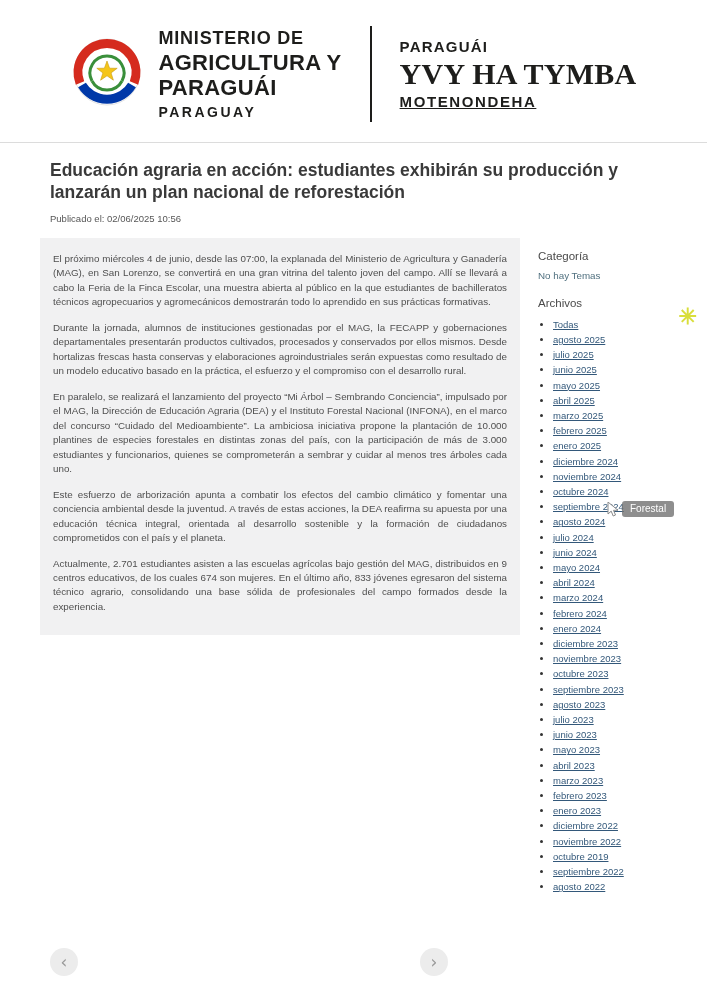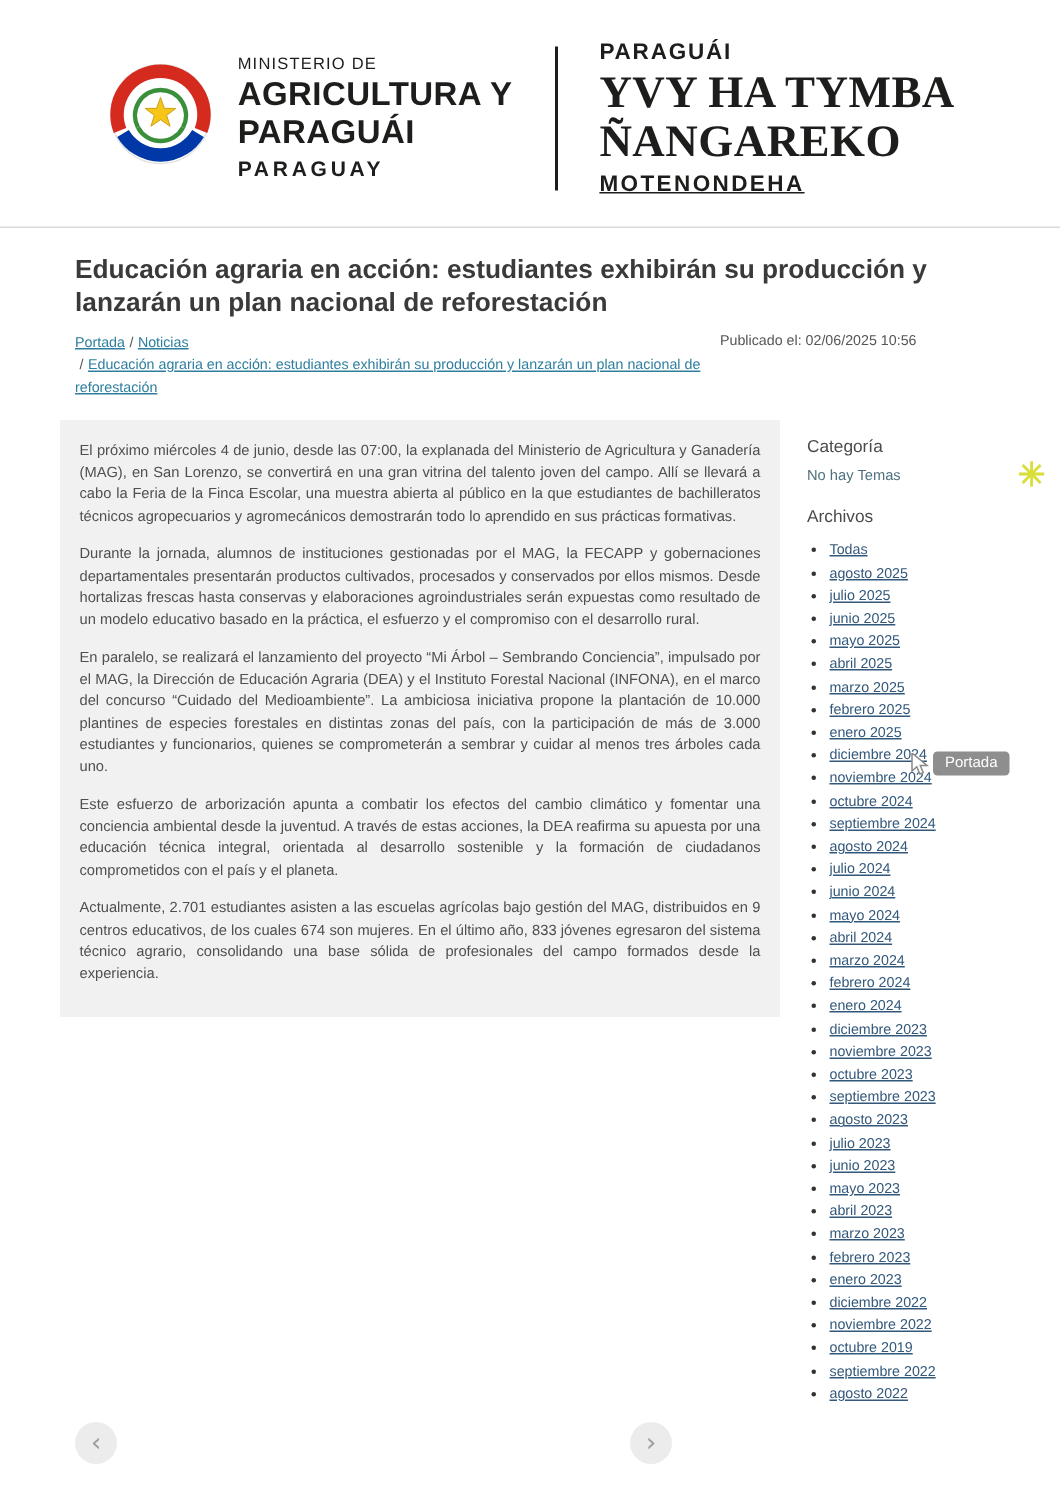"MINISTERIO DE" .ministry-line1 { font-size: 11px -> 18px; font-weight: normal -> bold }
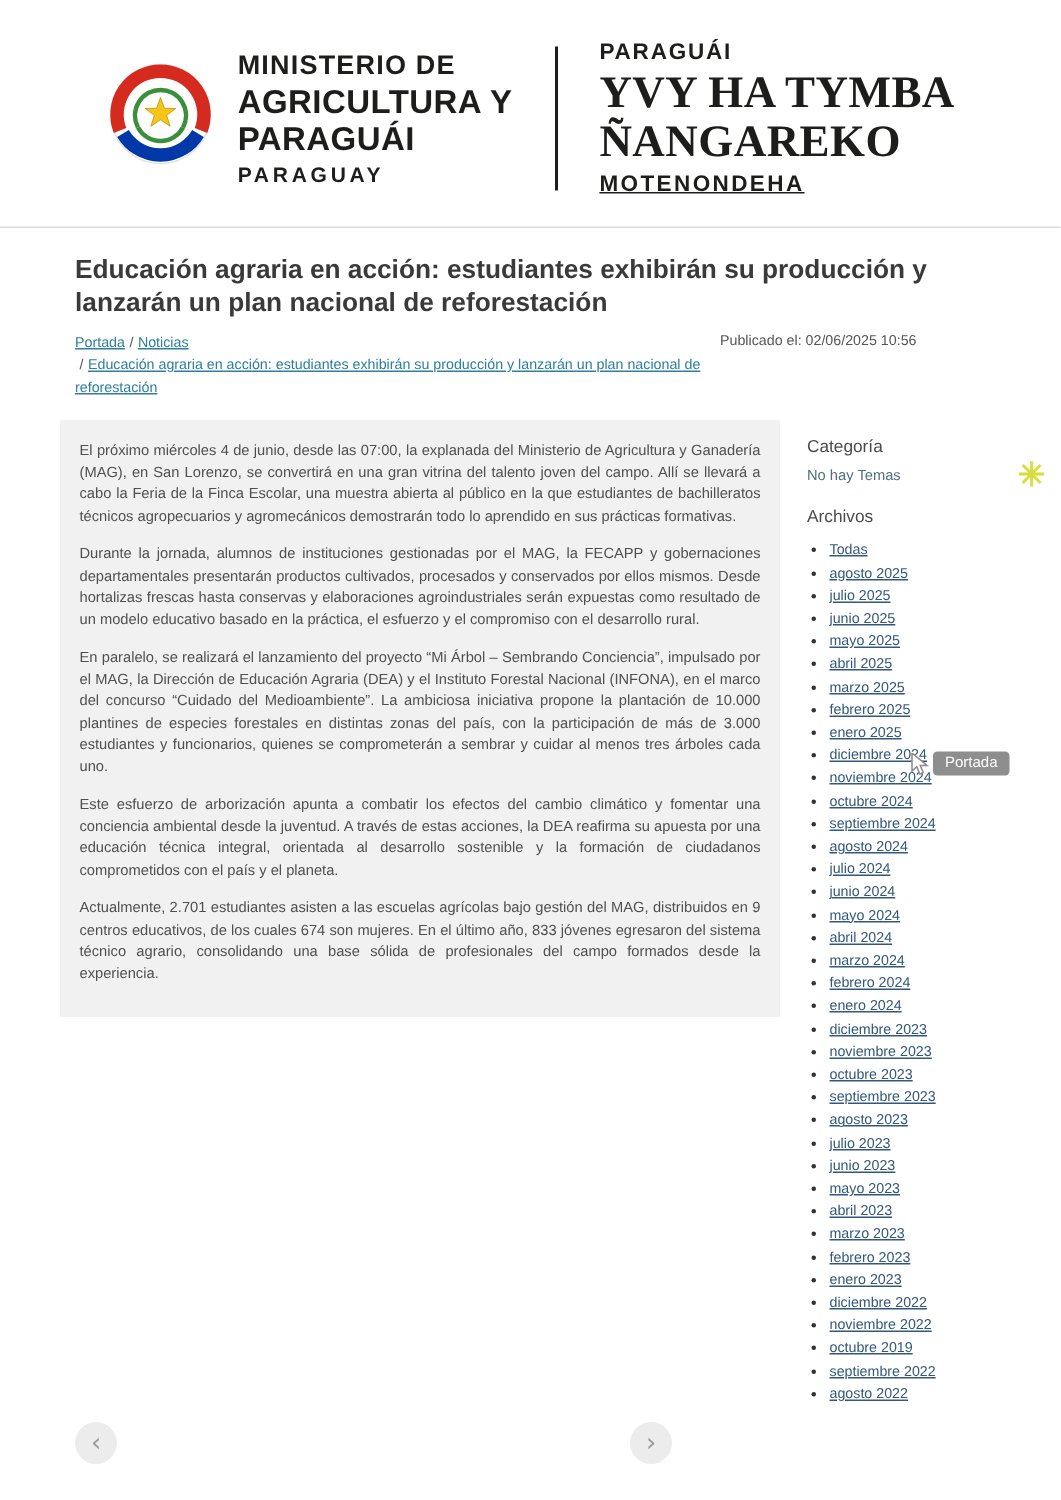"ÑANGAREKO" div.guarani-big { html: <div>ÑANGAREKO</div> -> none }
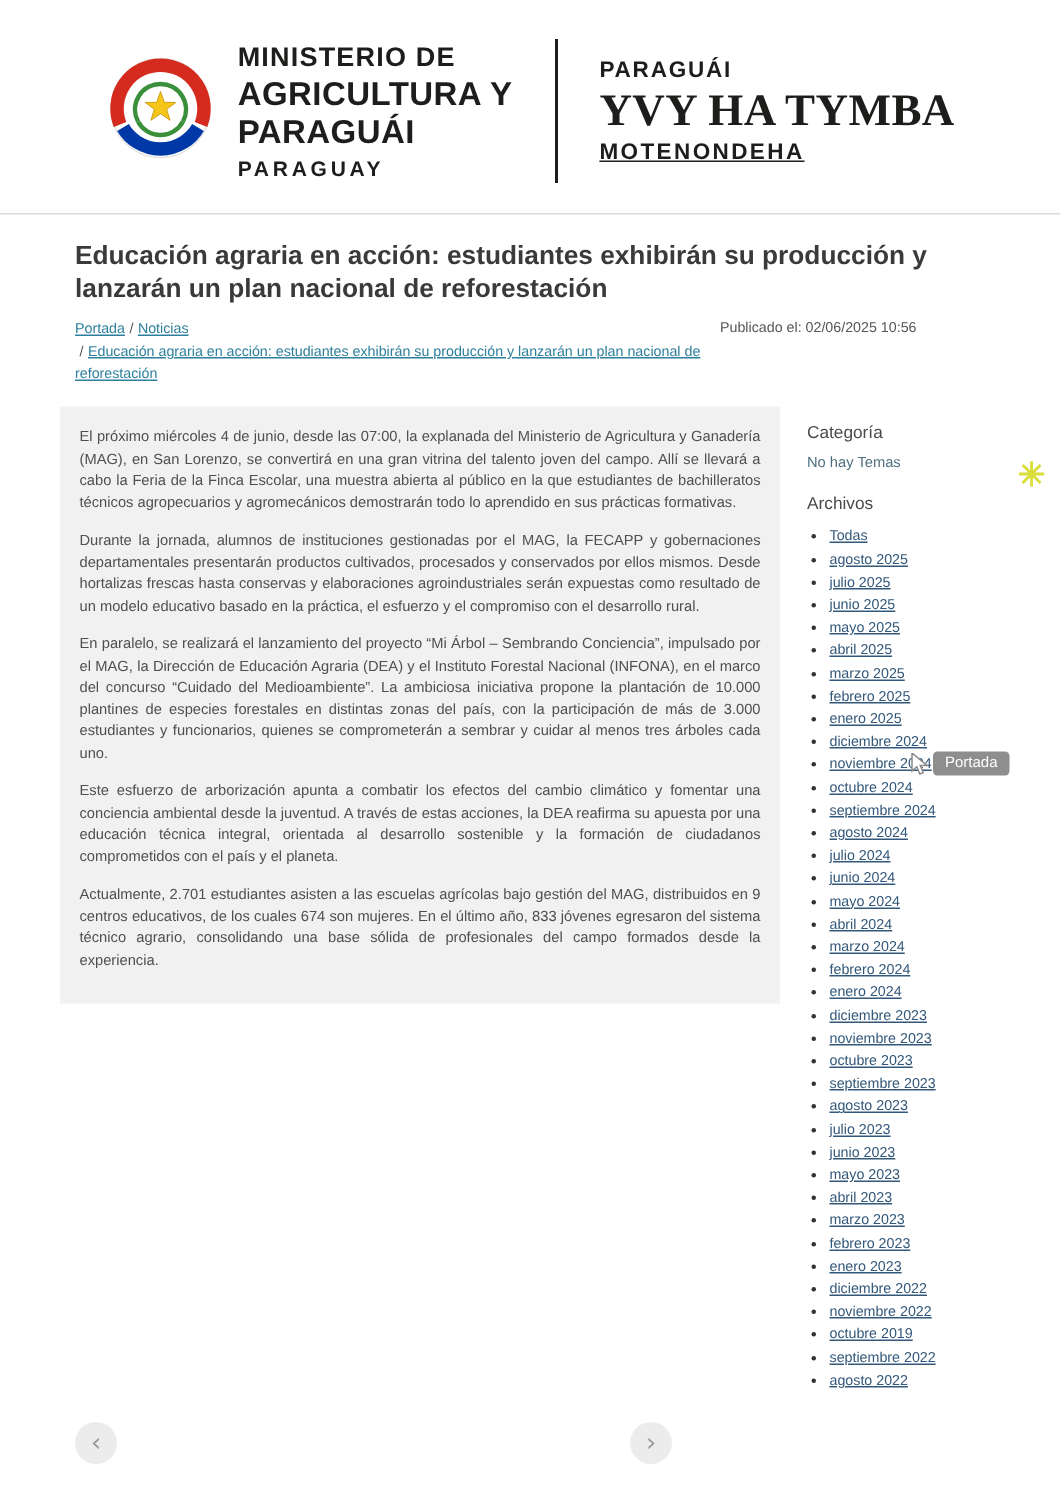"Portada / Noticias" div.breadcrumb { html: <div> <a>Portada</a><span>/</span><a>Noticias</a><br> <span>/</span><span>Educación agraria en acción: estudiantes exhibirán su producción y lanzarán un plan nacional de reforestación</span> </div> -> none }
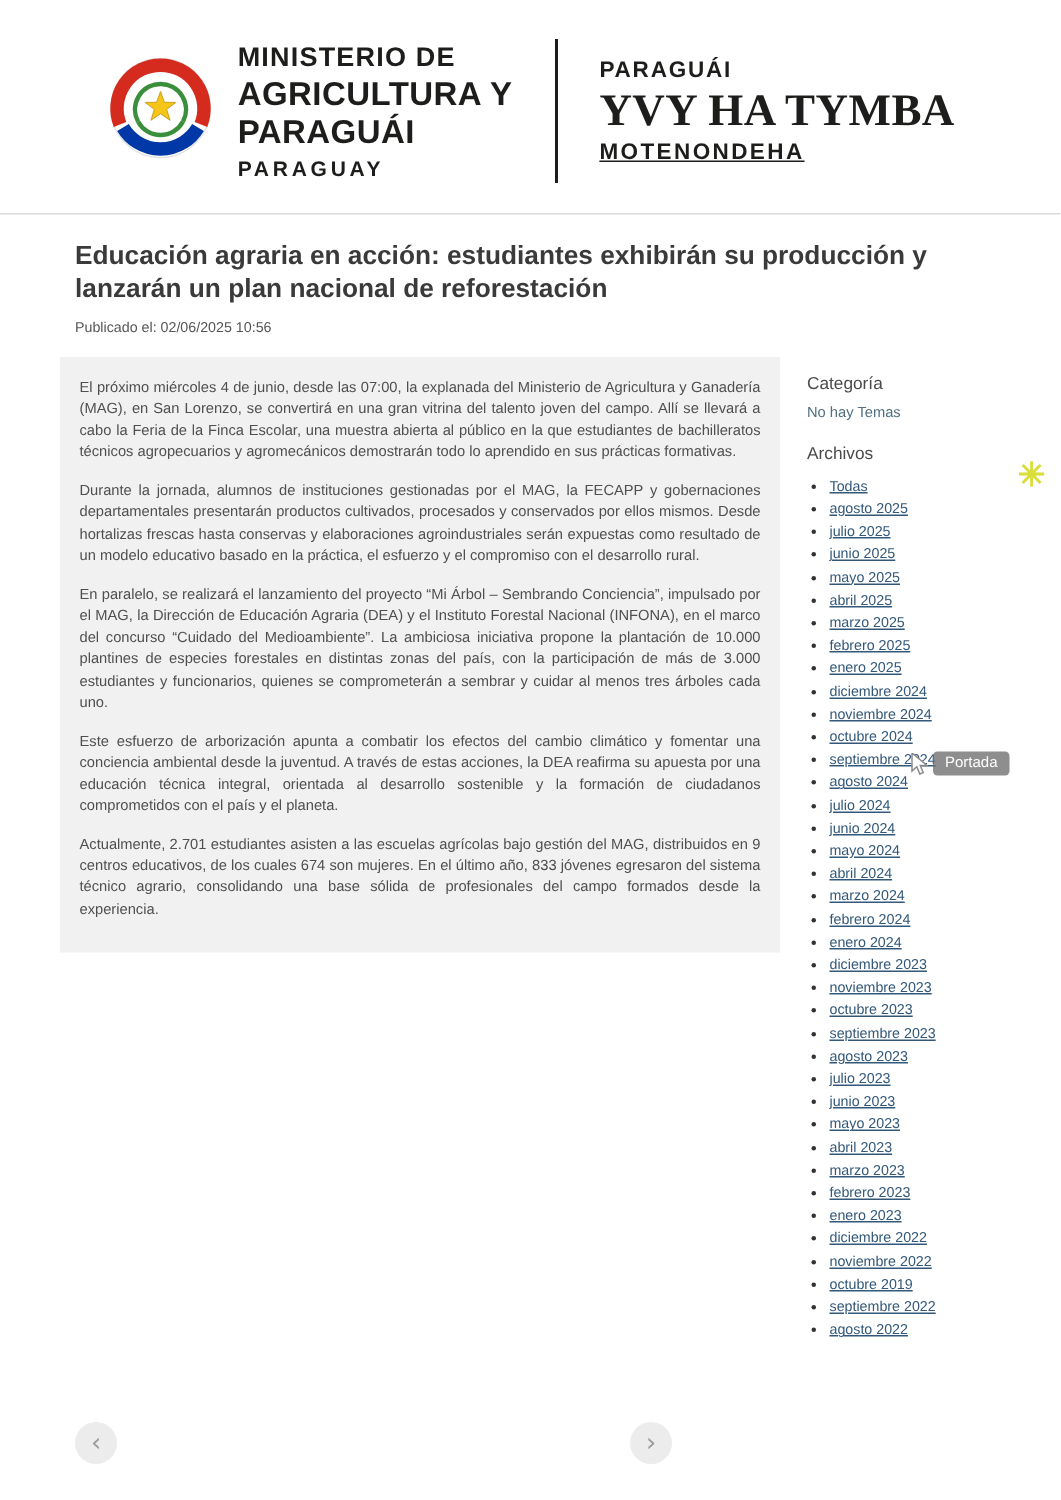"Portada" span.tooltip-bubble { text: Portada -> Forestal }
